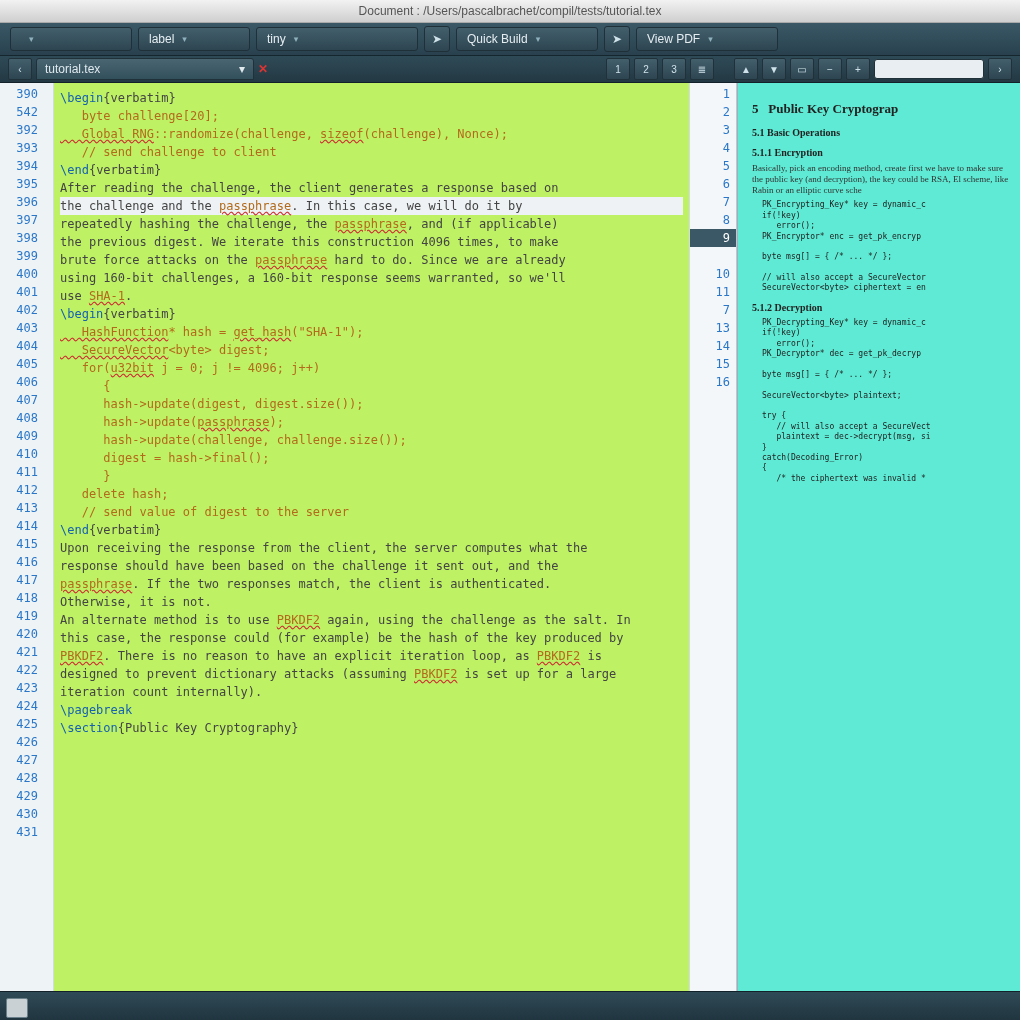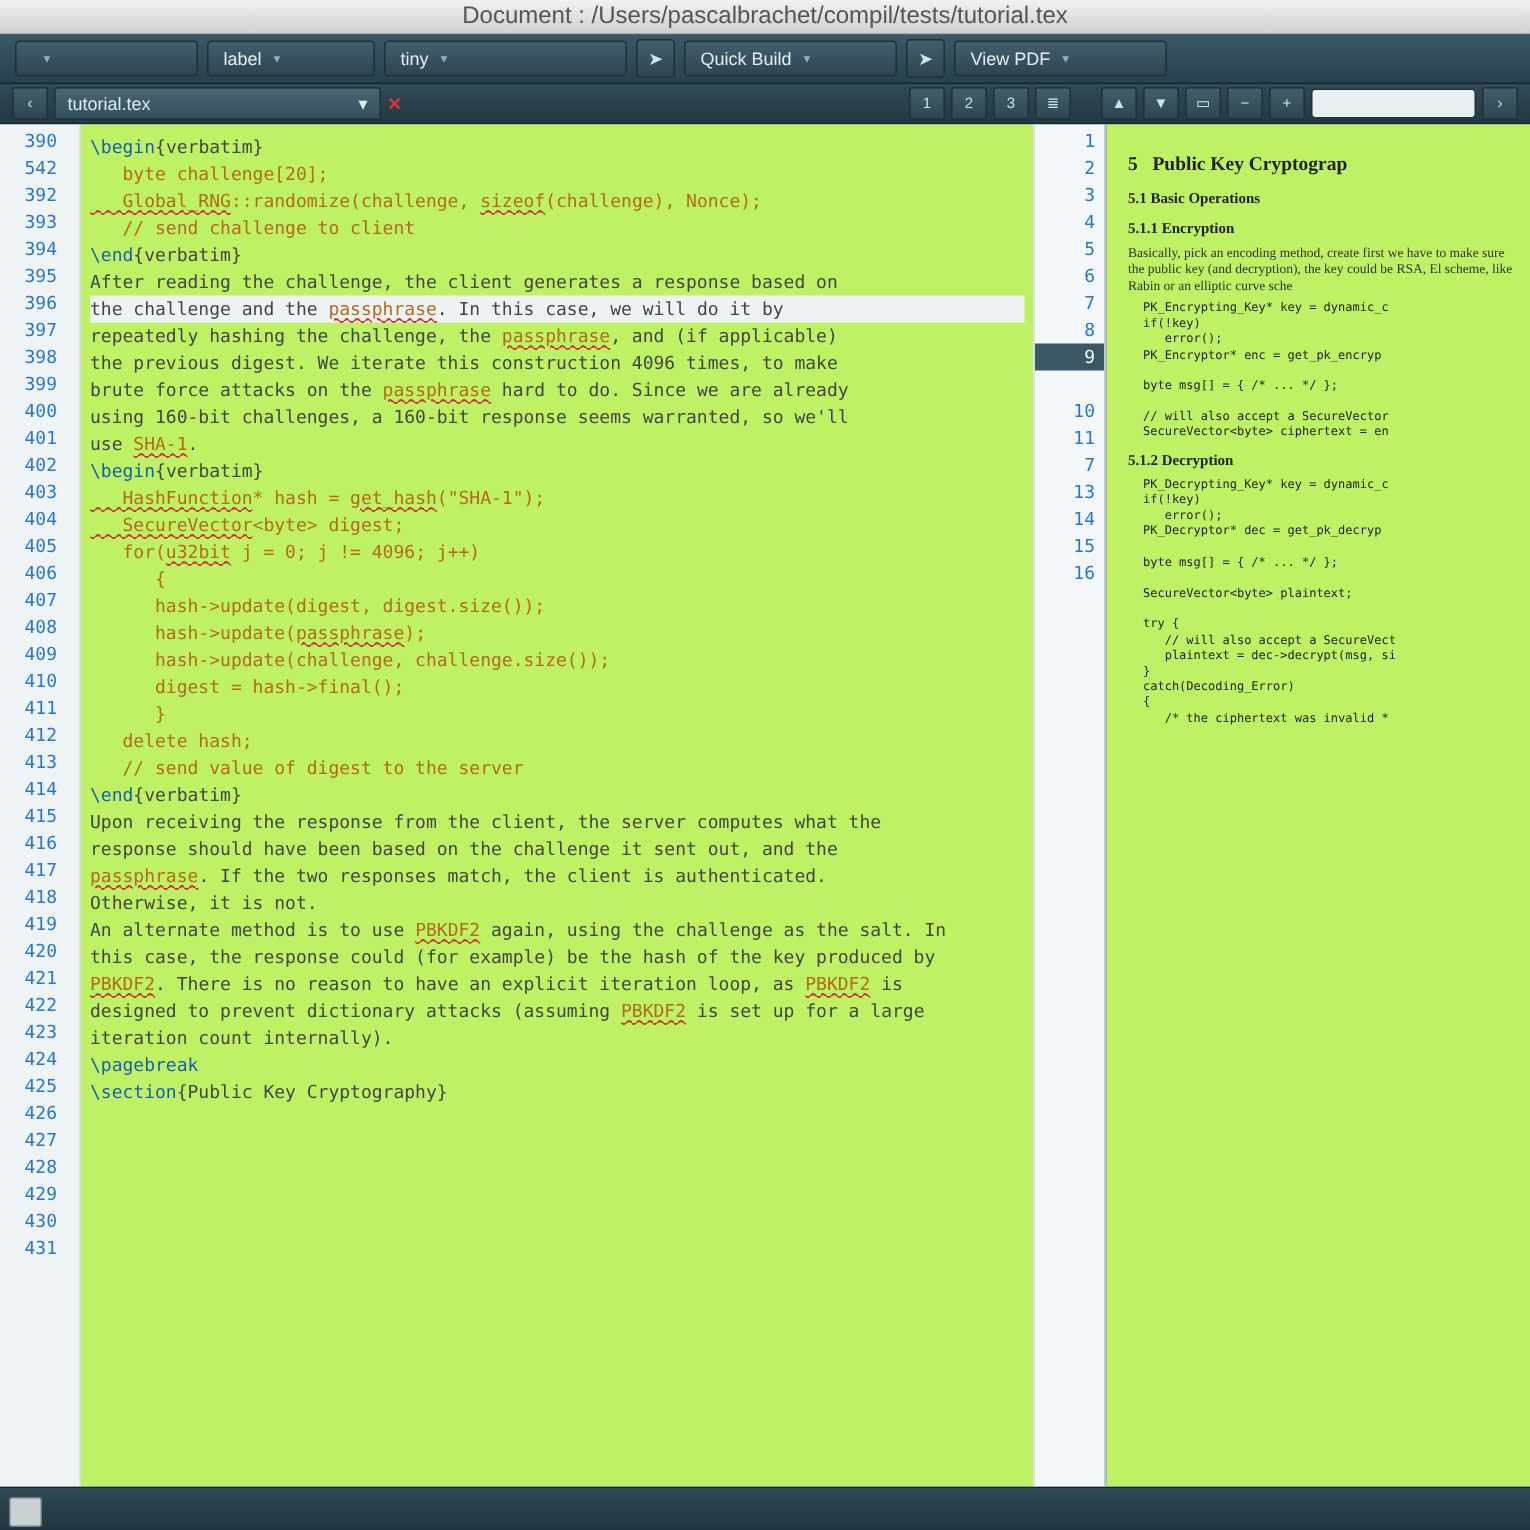"Document :" .titlebar { font-size: 16px -> 12px }
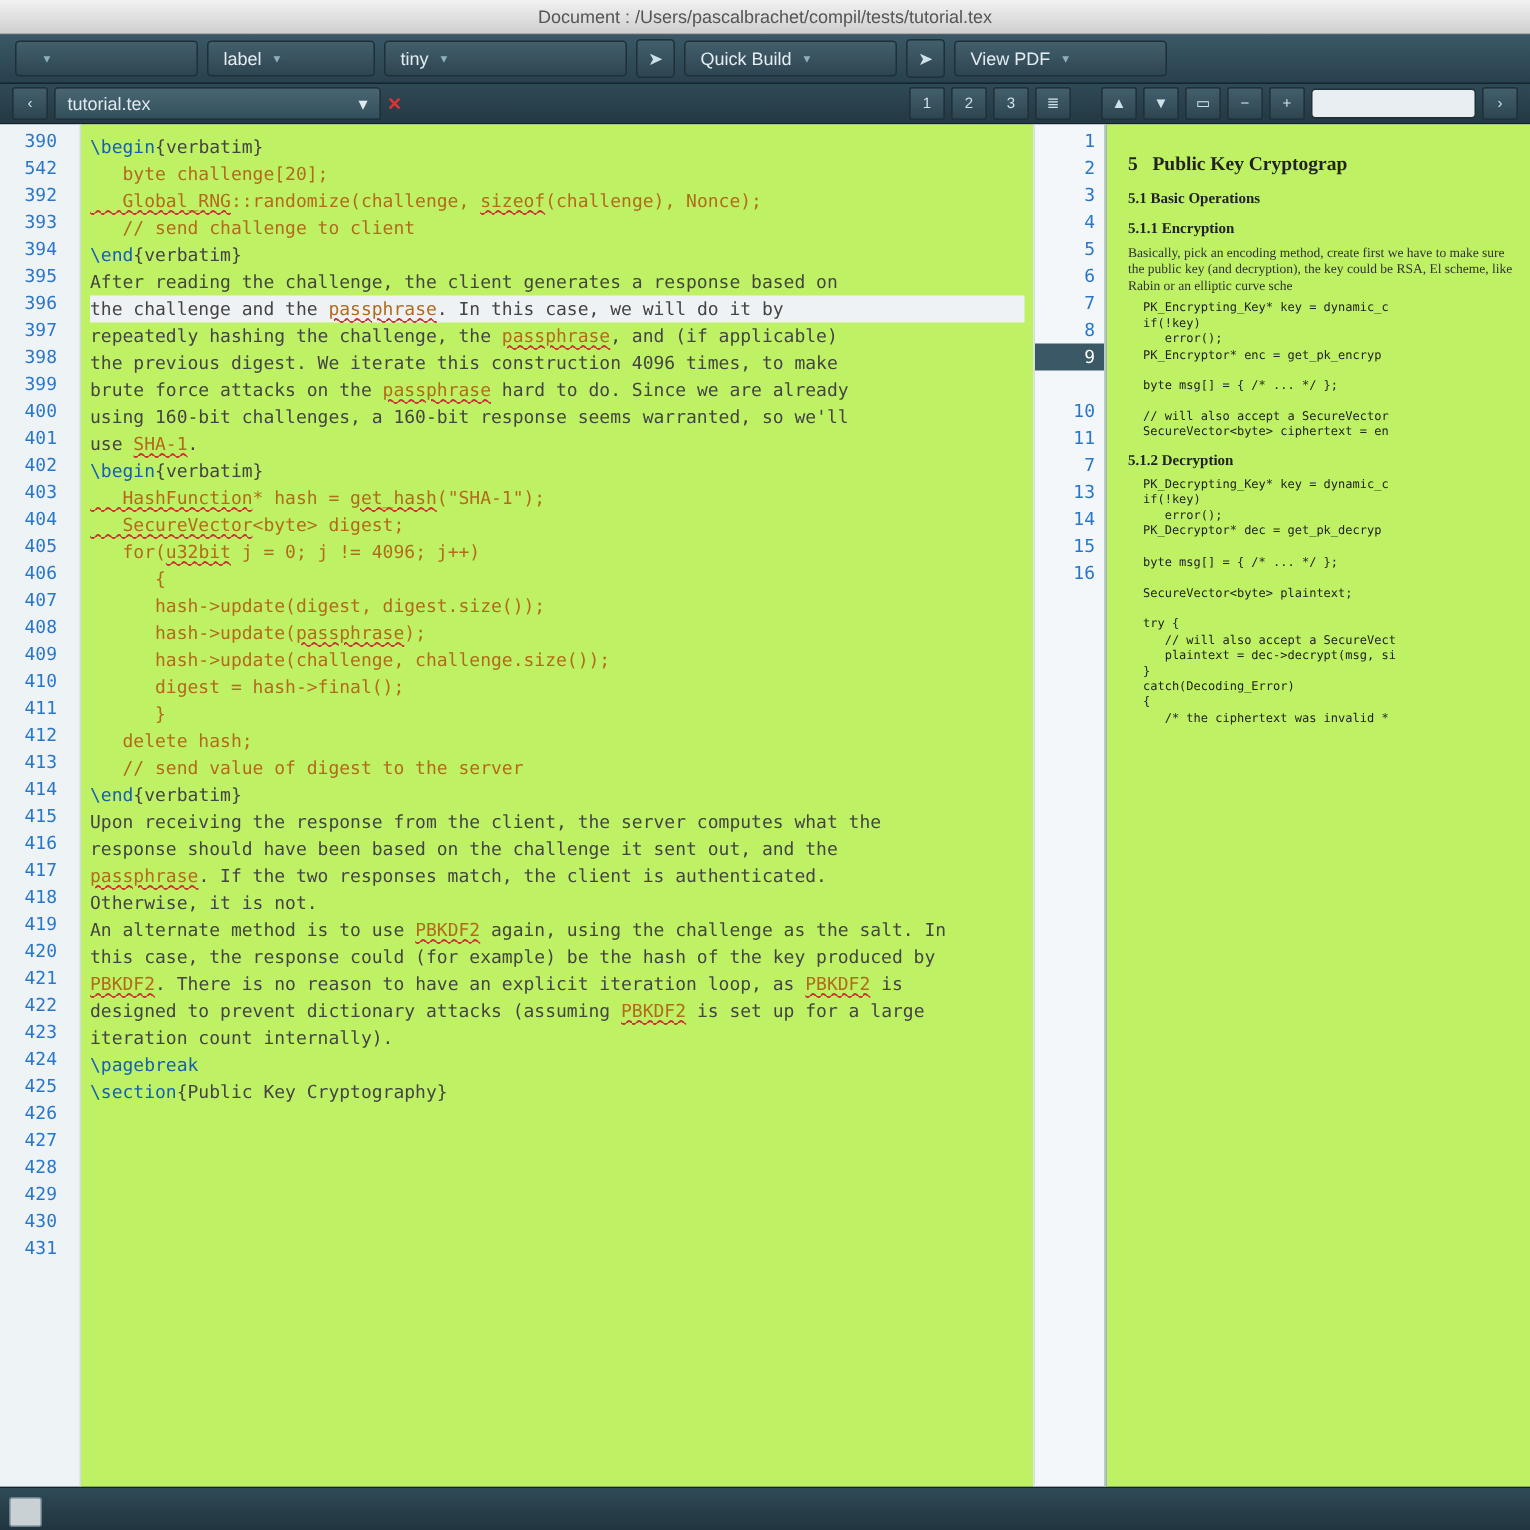"5 Public Key Cryptograp" .preview { background: #bef264 -> #5eead4 }
